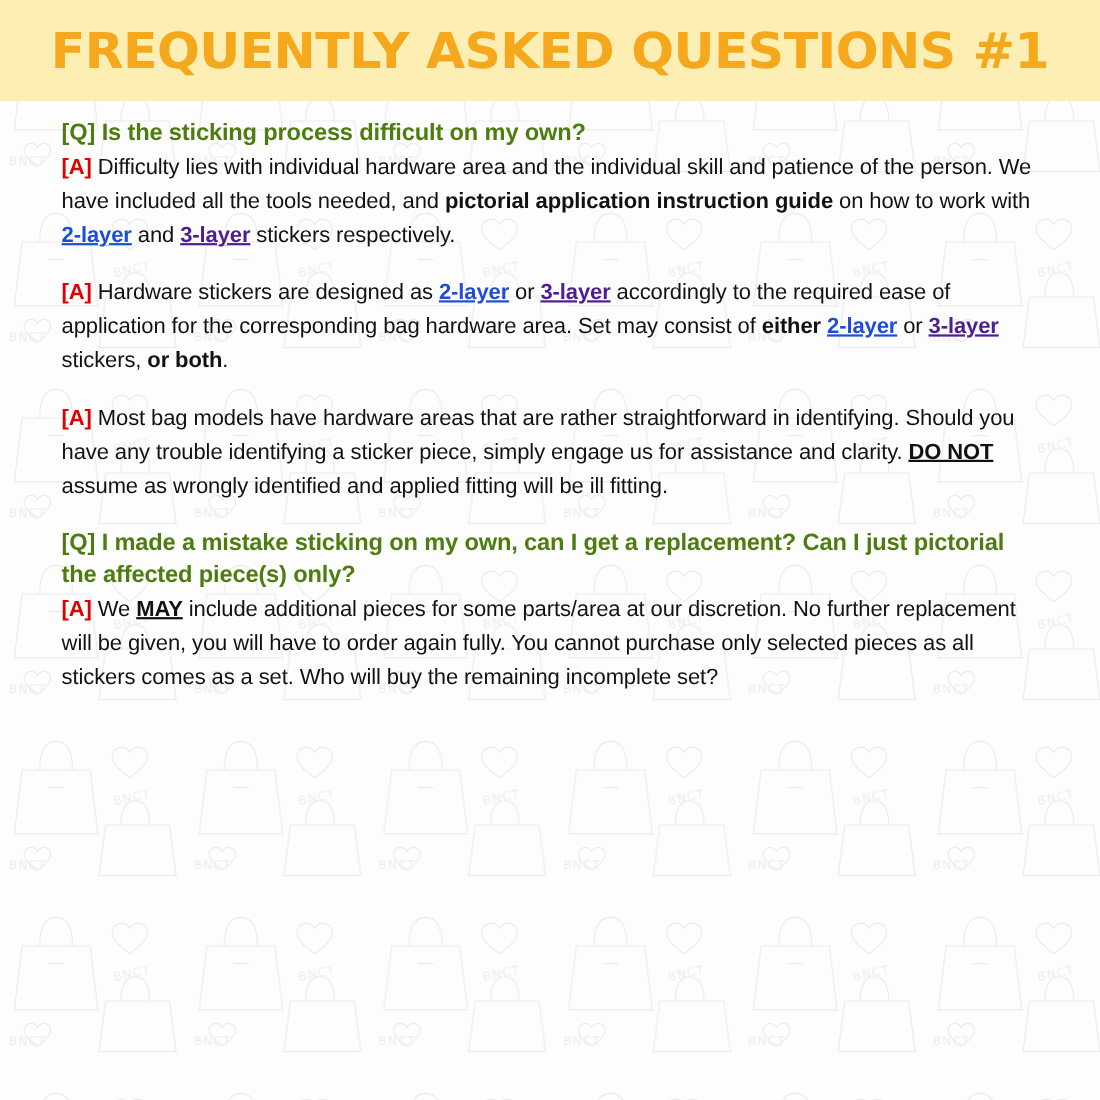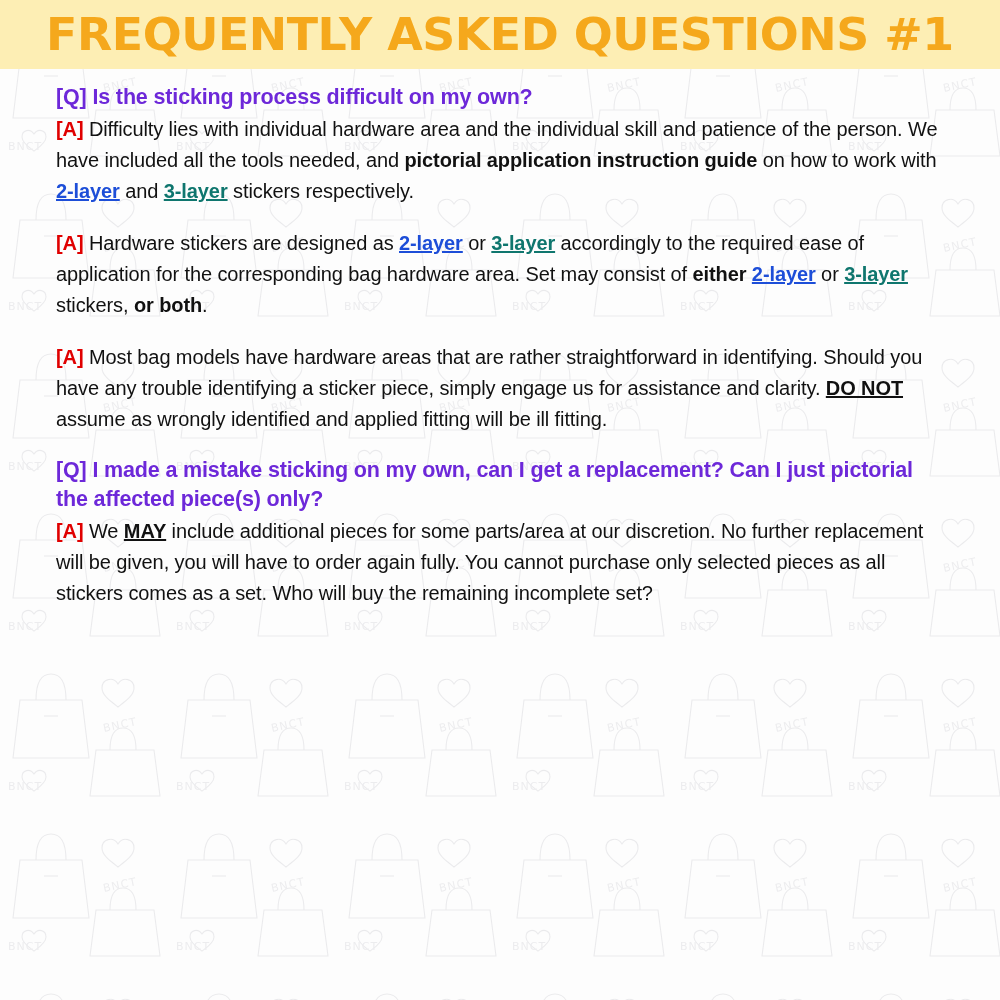"FREQUENTLY ASKED QUESTIONS #1" #header-banner { height: 69px -> 92px }
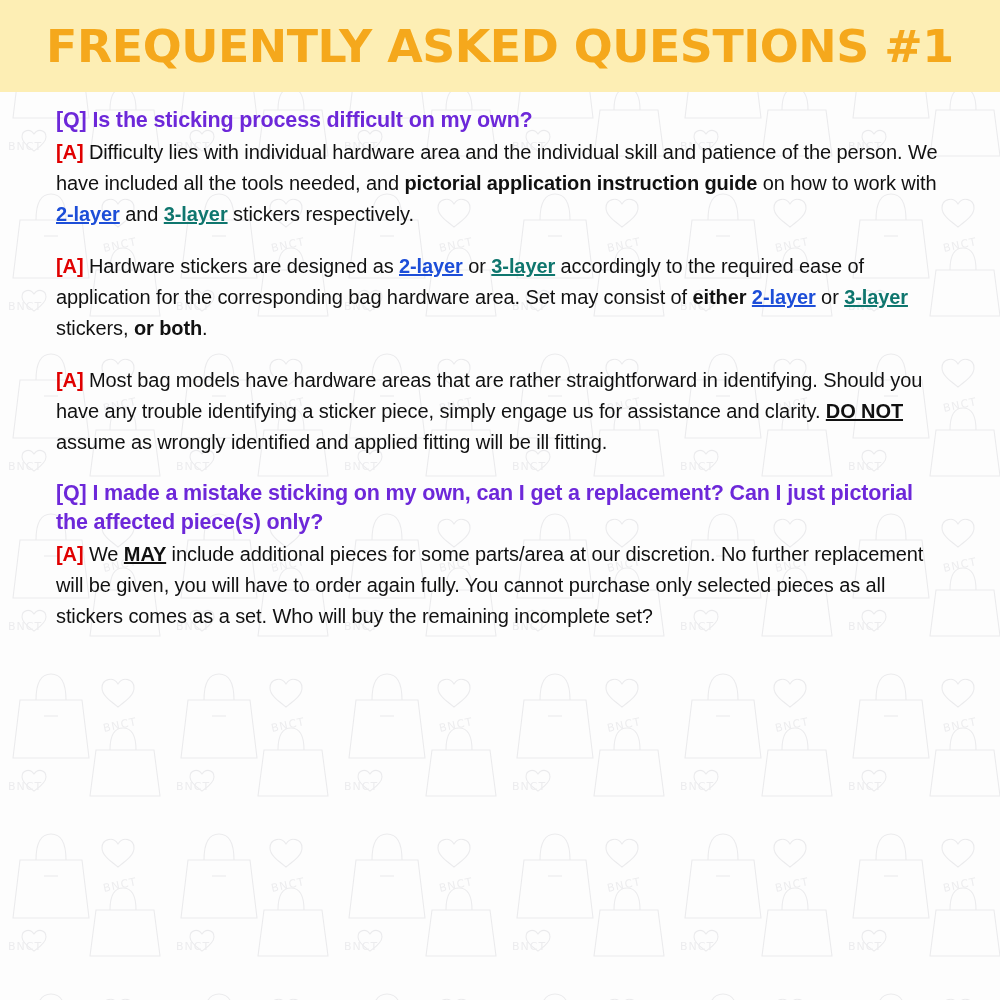"[Q] Is the sticking process" .q-line { color: #6d28d9 -> #4d7c0f }
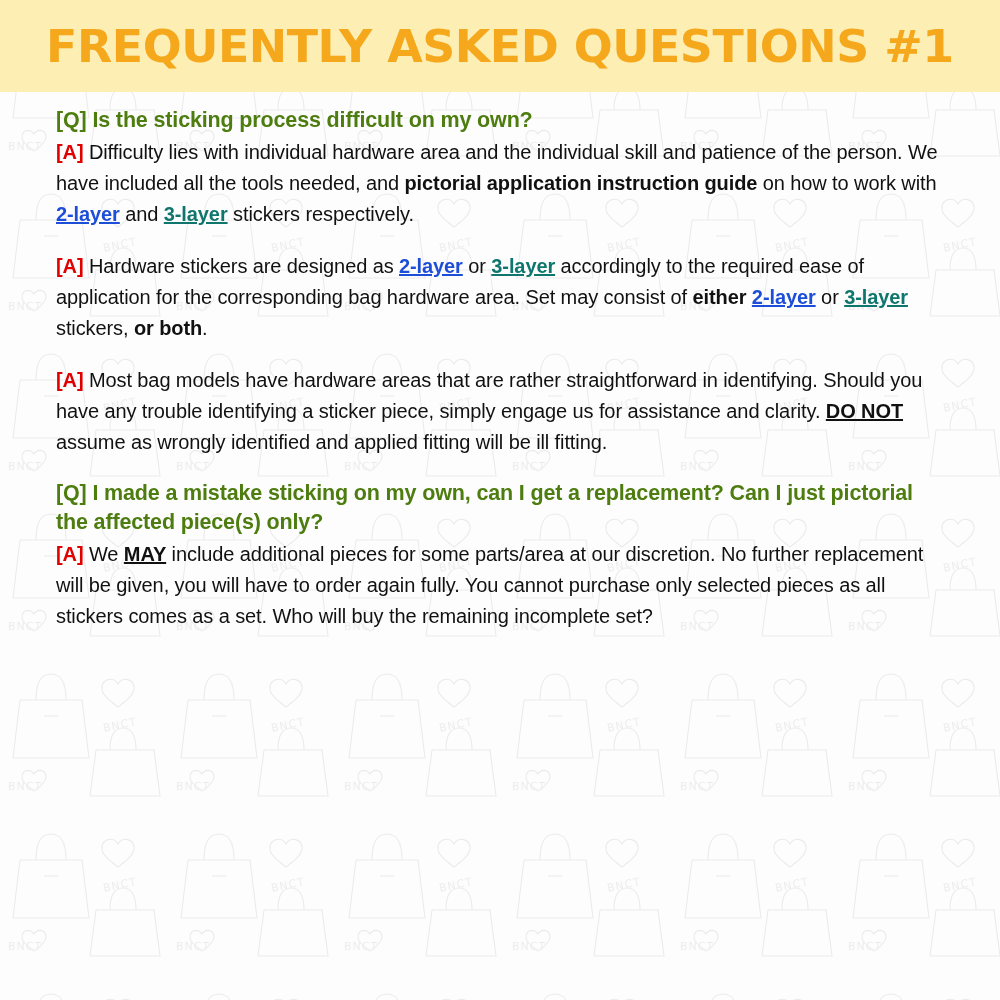"3-layer" .l3 { color: #0f766e -> #4c1d95 }
